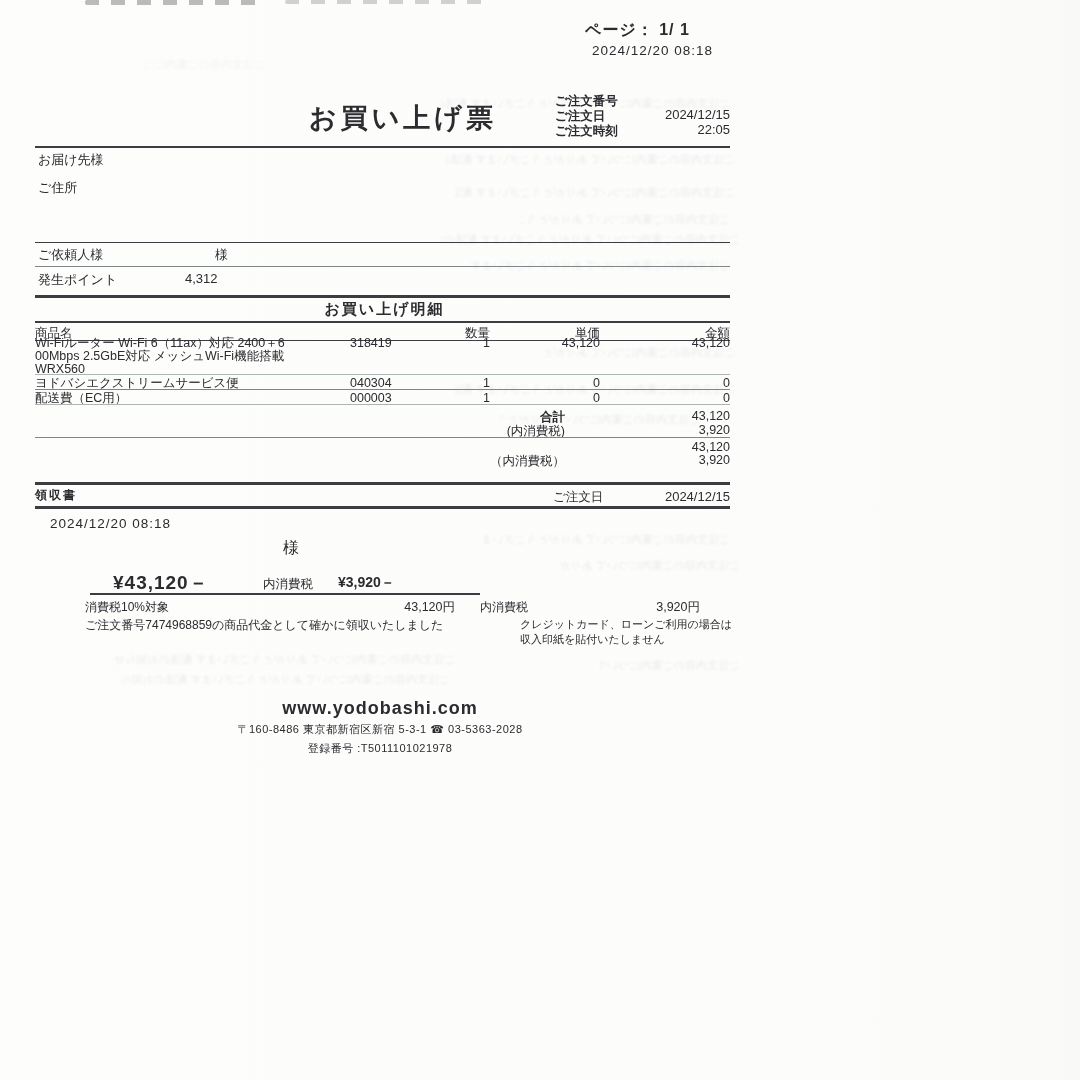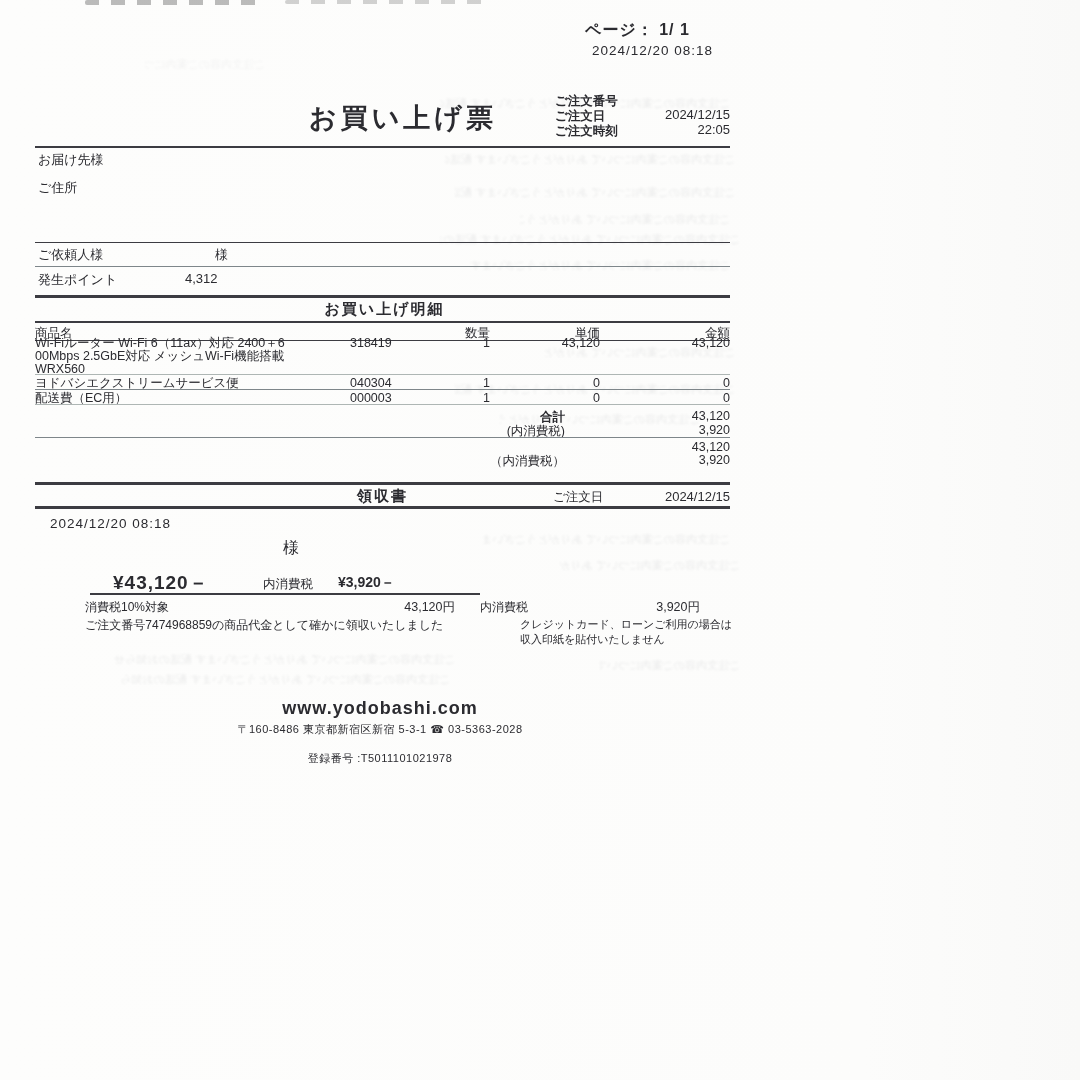"領収書" .receipt-title { font-size: 15px -> 12px; text-align: center -> left }
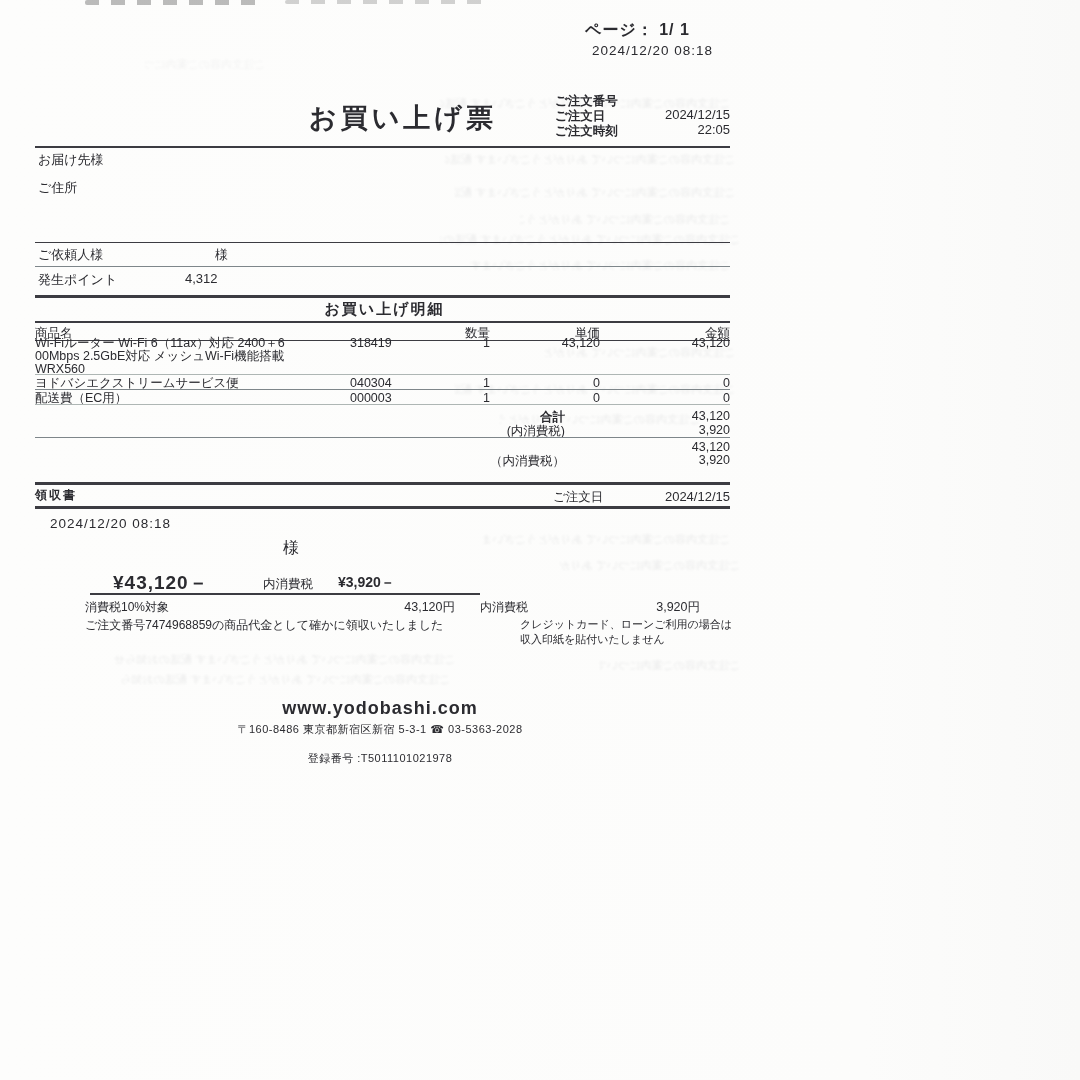"登録番号 :T5011101021978" .reg { margin-top: 14px -> 4px }
